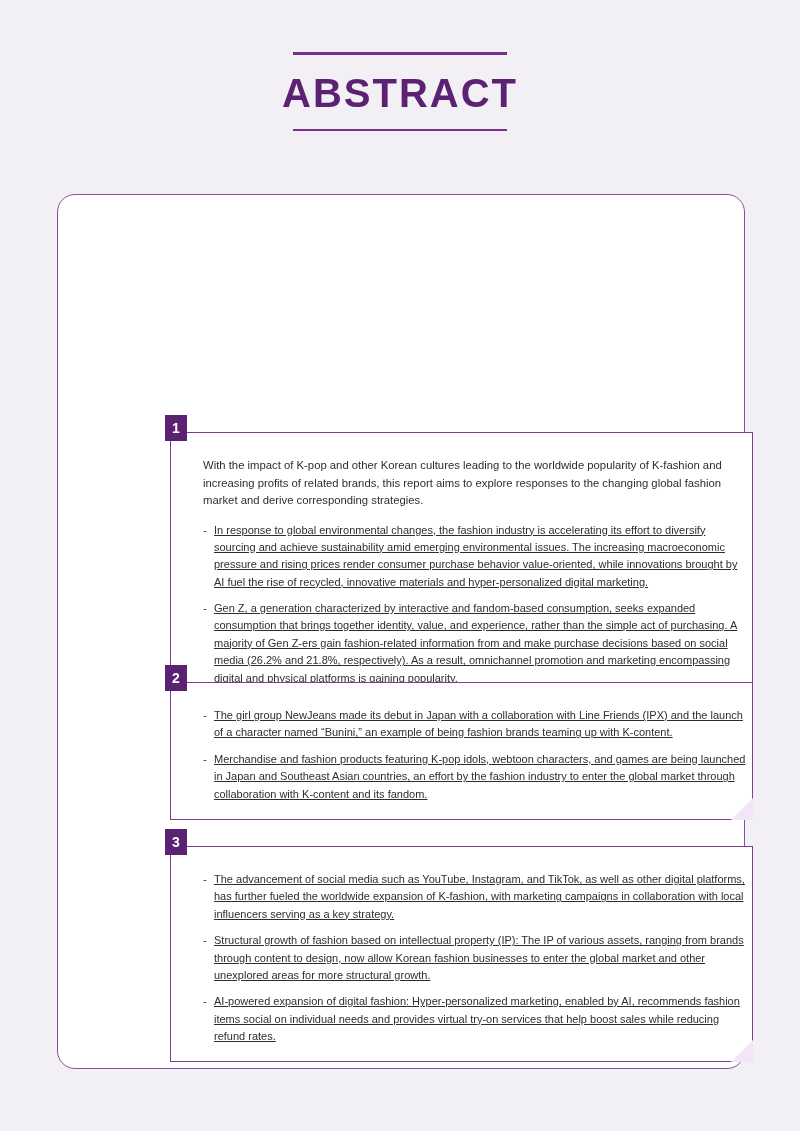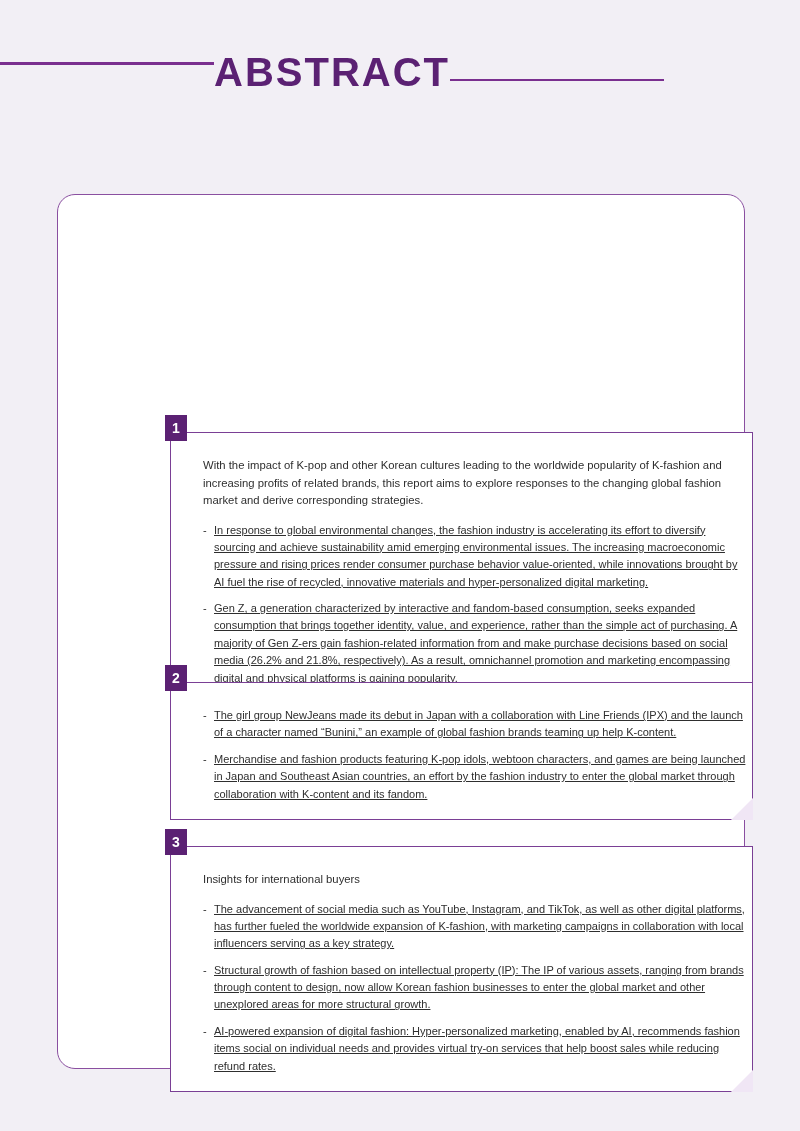"ABSTRACT" .title-block { flex-direction: row -> column }
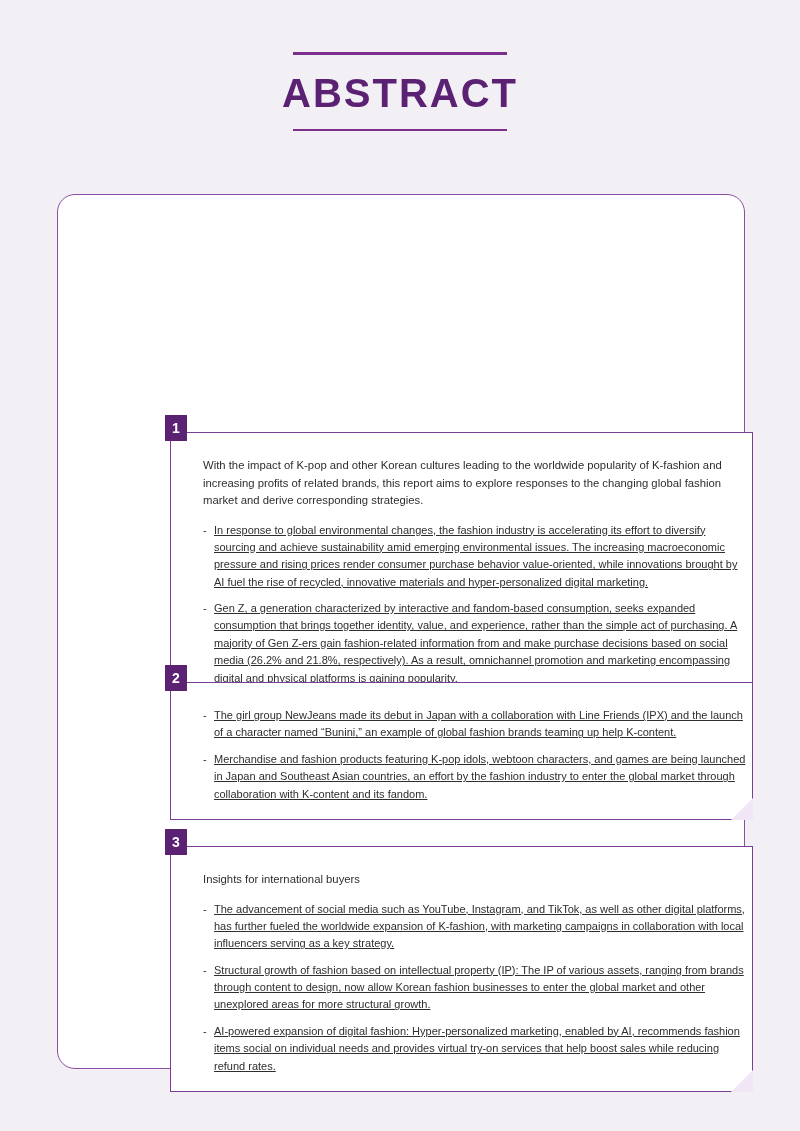"The girl group NewJeans made" li { text: global fashion brands teaming up help -> being fashion brands teaming up with }
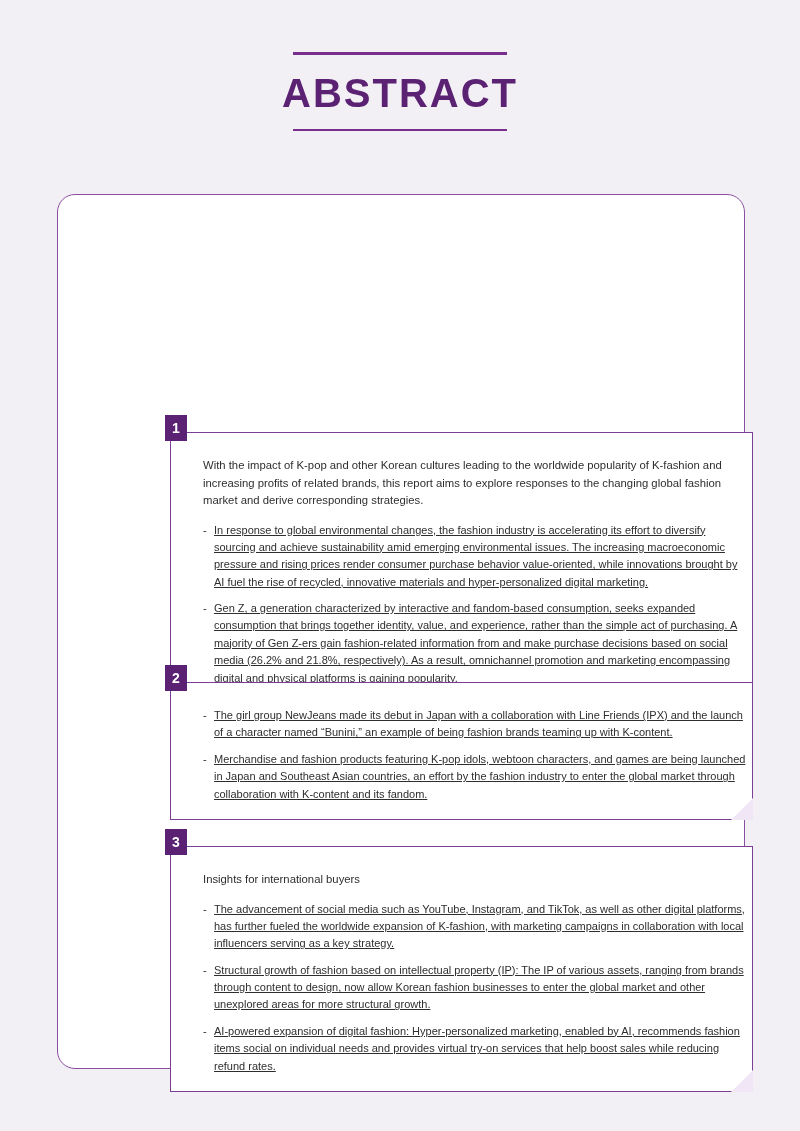"Insights for international buyers" p.lead { html: <p>Insights for international buyers</p> -> none }
